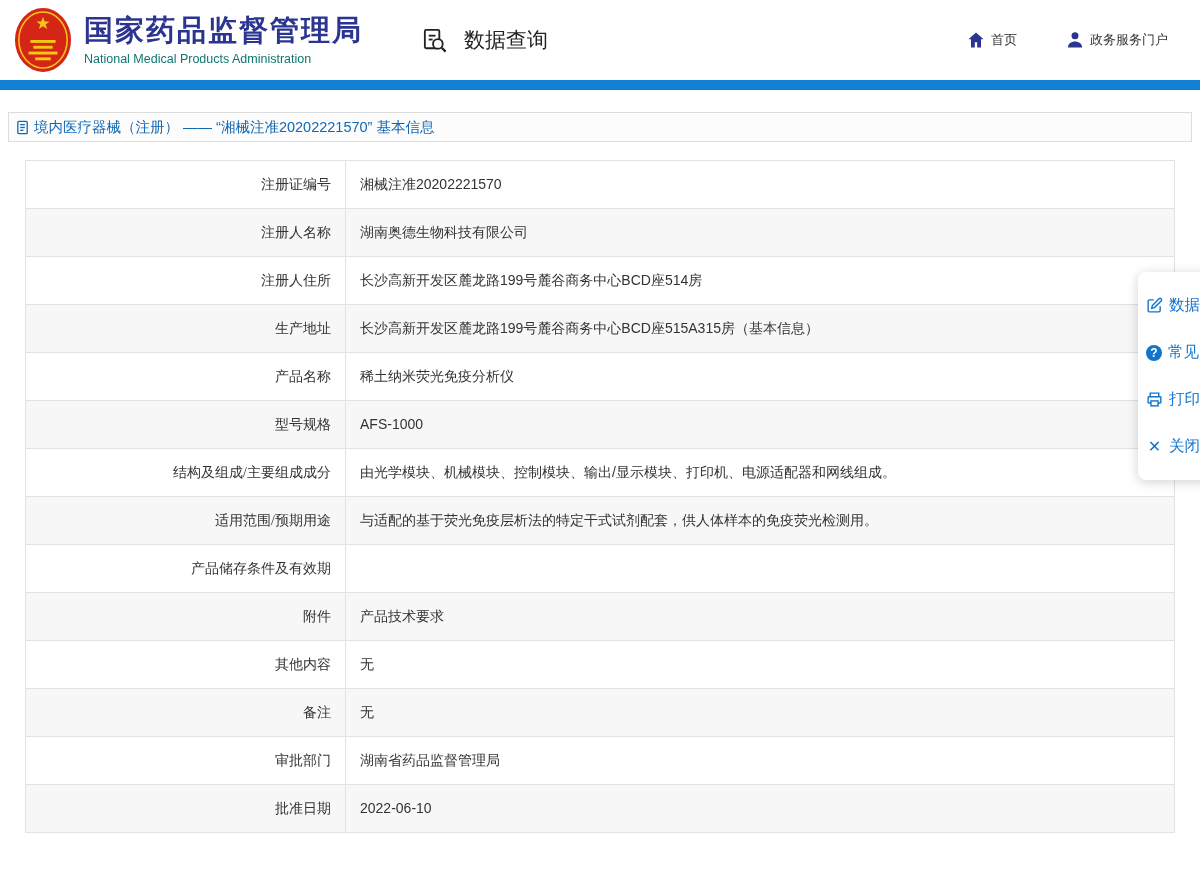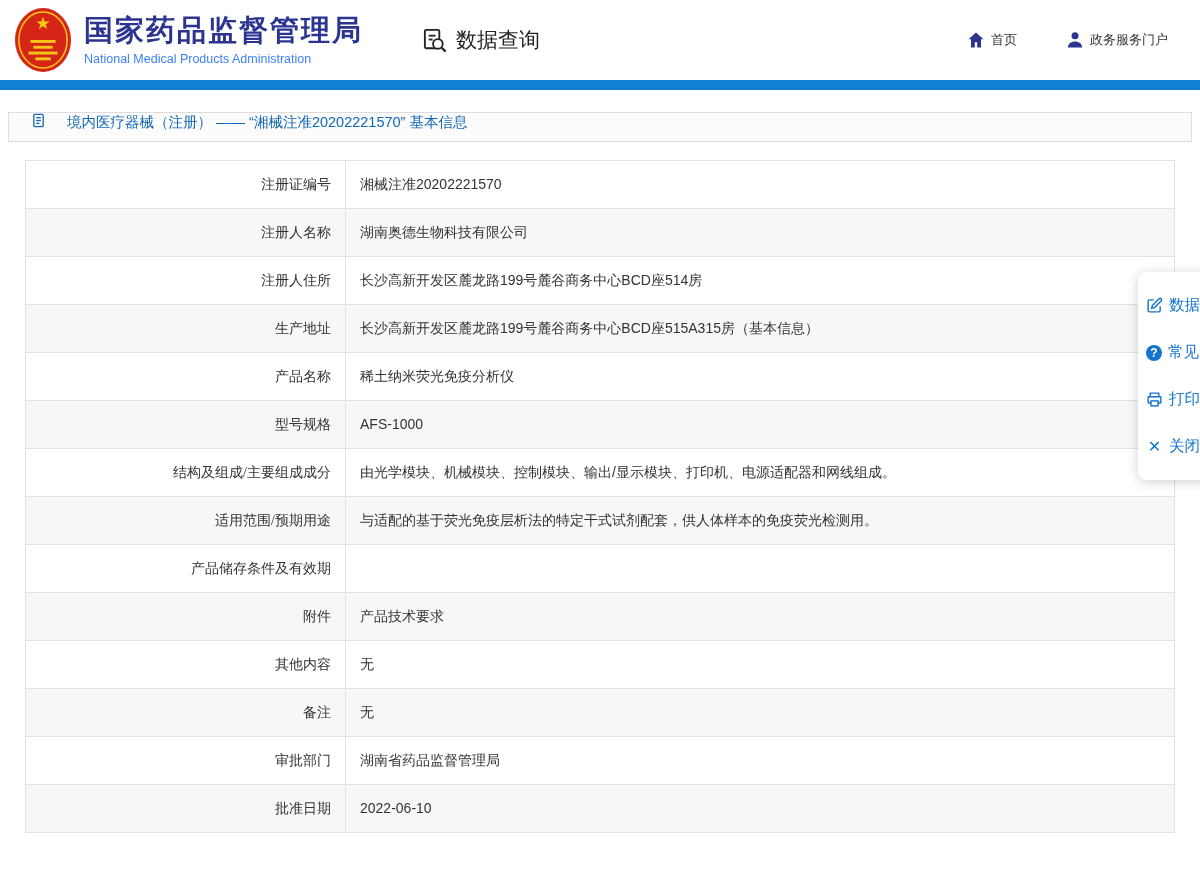"数据查询" .section-title { gap: 8px -> 16px }
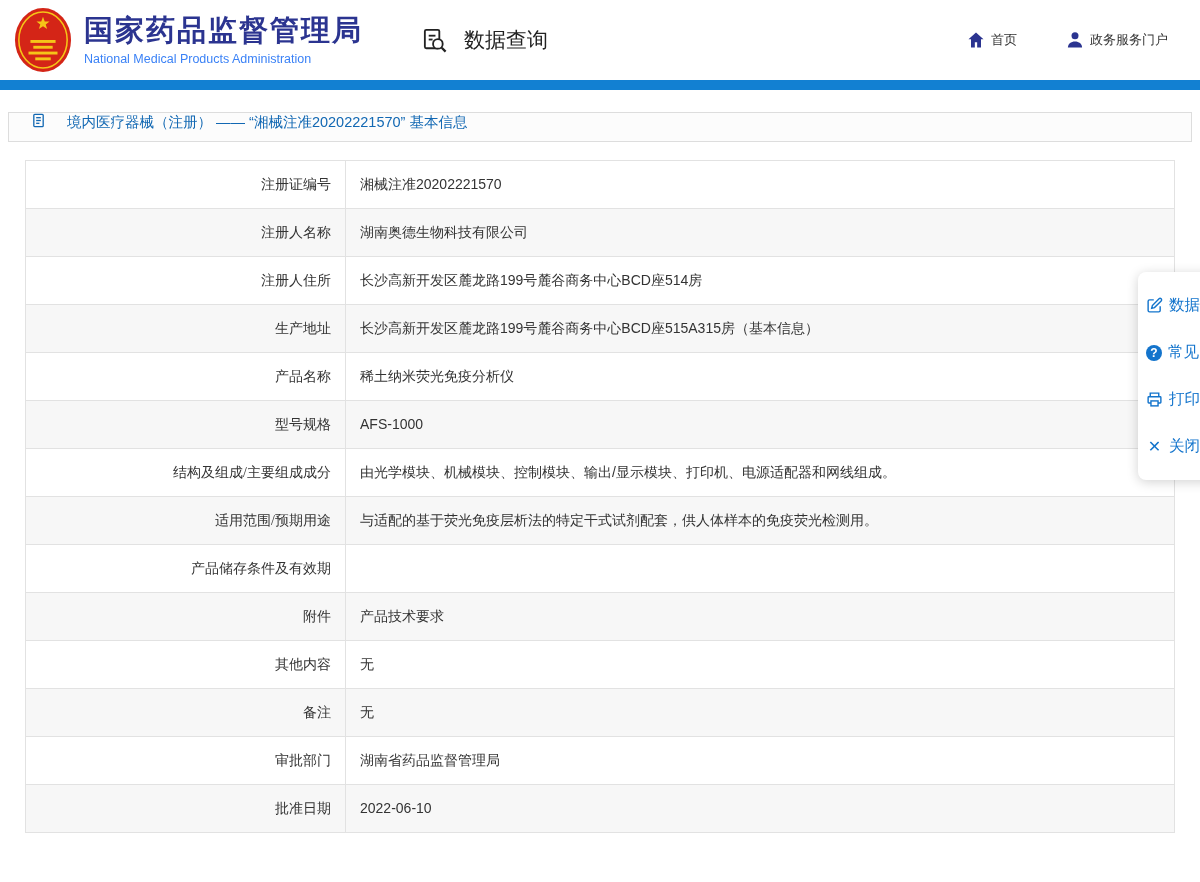"National Medical Products Administration" .org-en { color: #3b82f6 -> #0f766e }
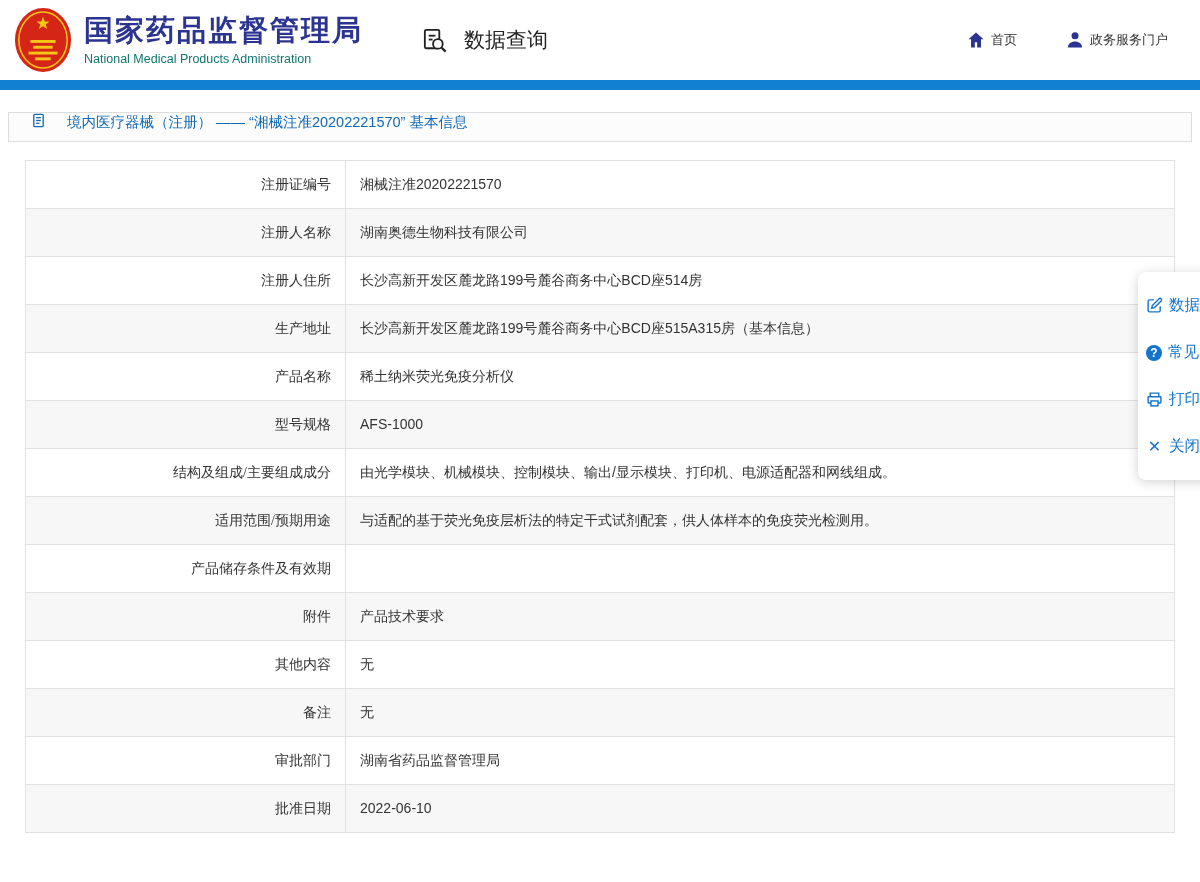"境内医疗器械（注册） —— “湘械注准20202221570” 基本信息" .breadcrumb { align-items: flex-start -> center; gap: 21px -> 4px; padding: 0 22px -> 0 6px }
